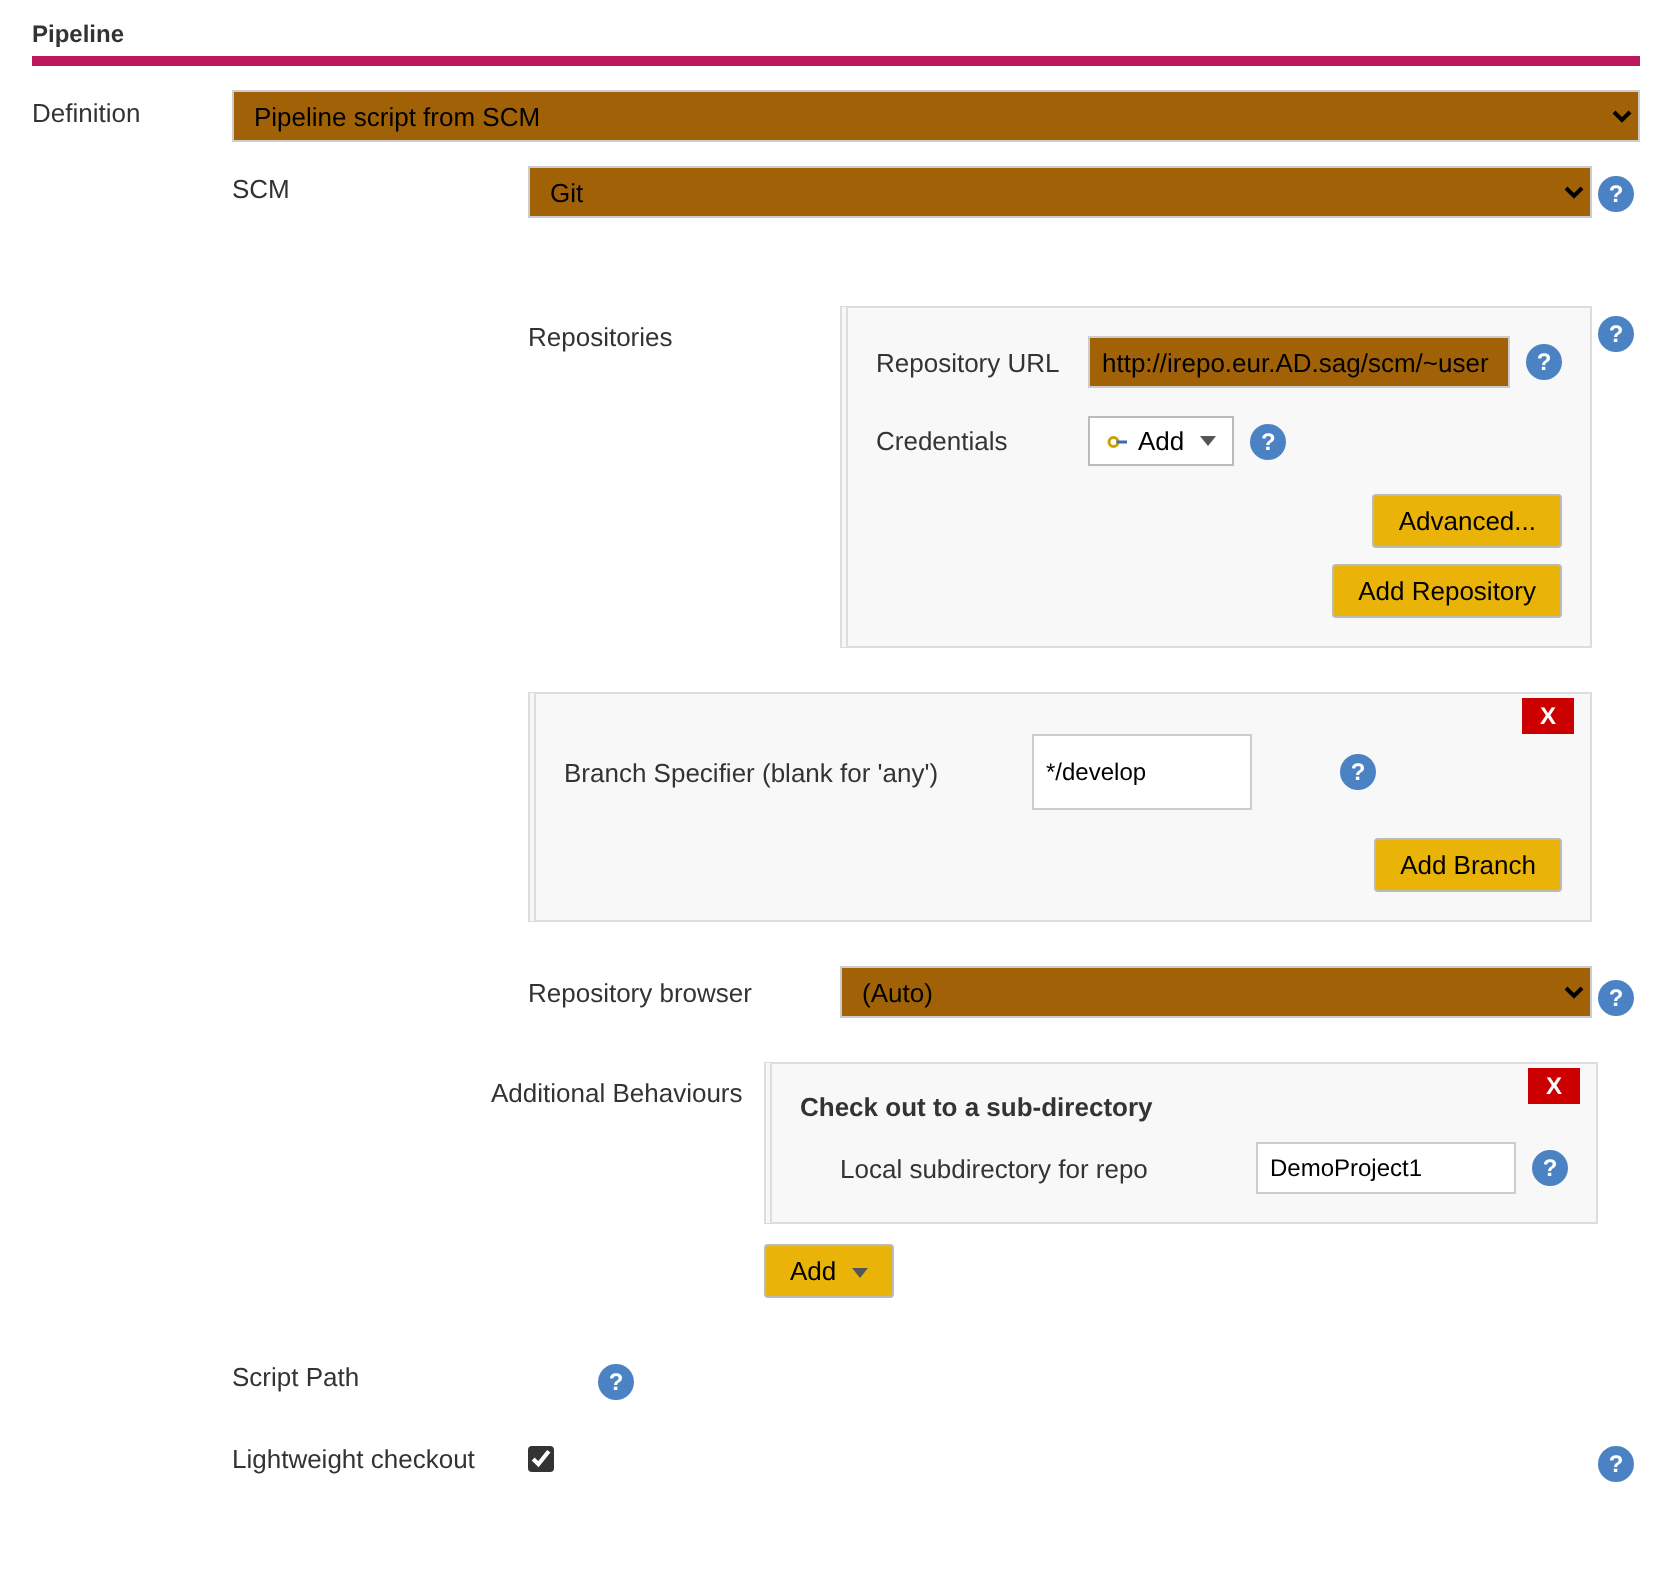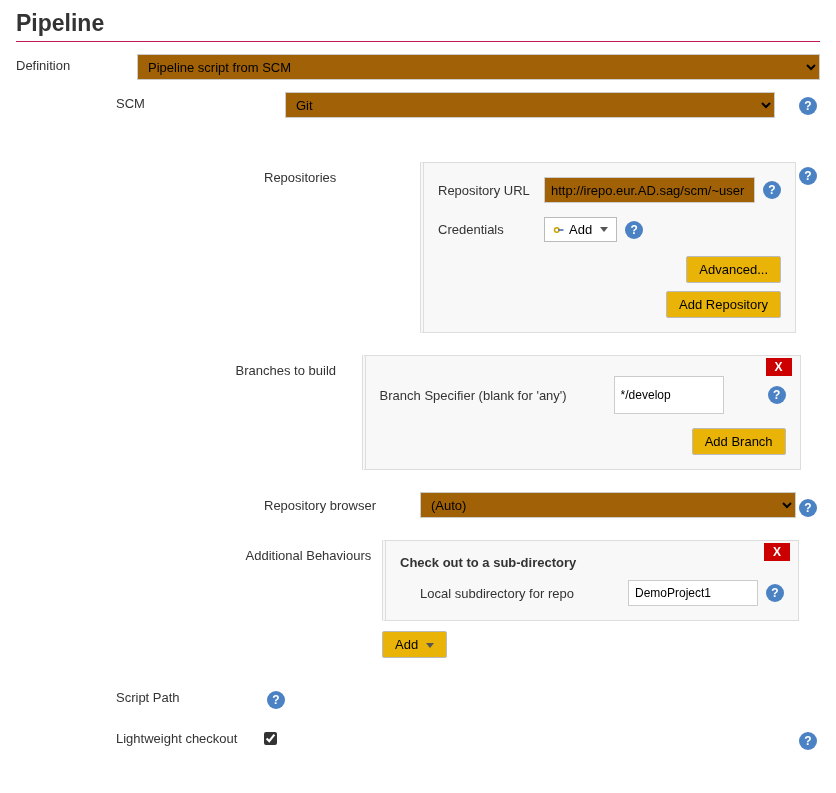"Pipeline" h2.section-title { border-bottom: 1px solid #be185d -> 5px solid #be185d; font-size: 23px -> 12px }
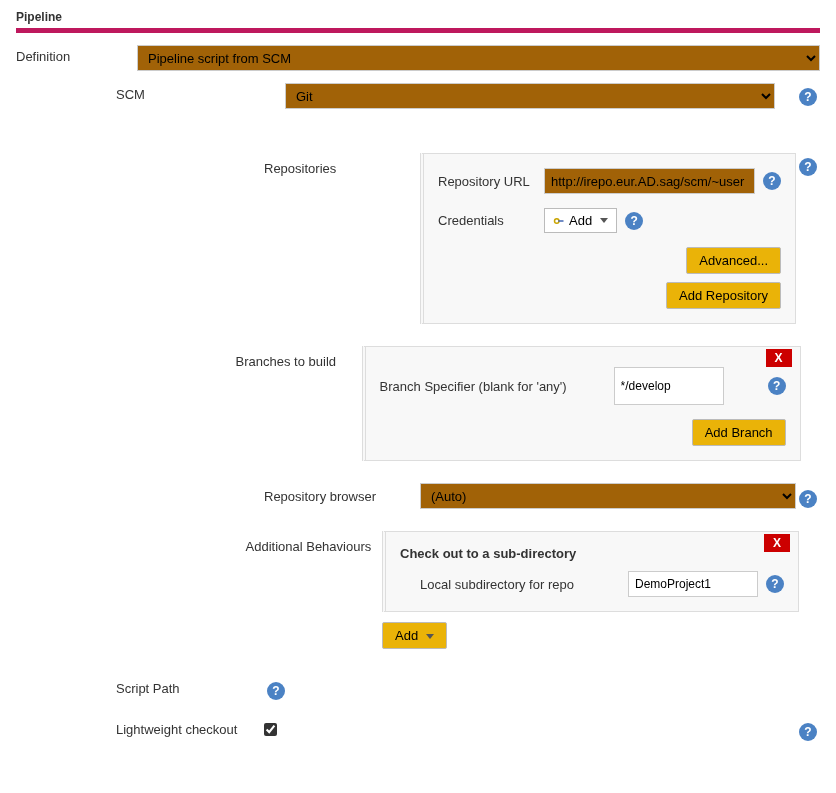"Definition" .row { gap: 21px -> none }
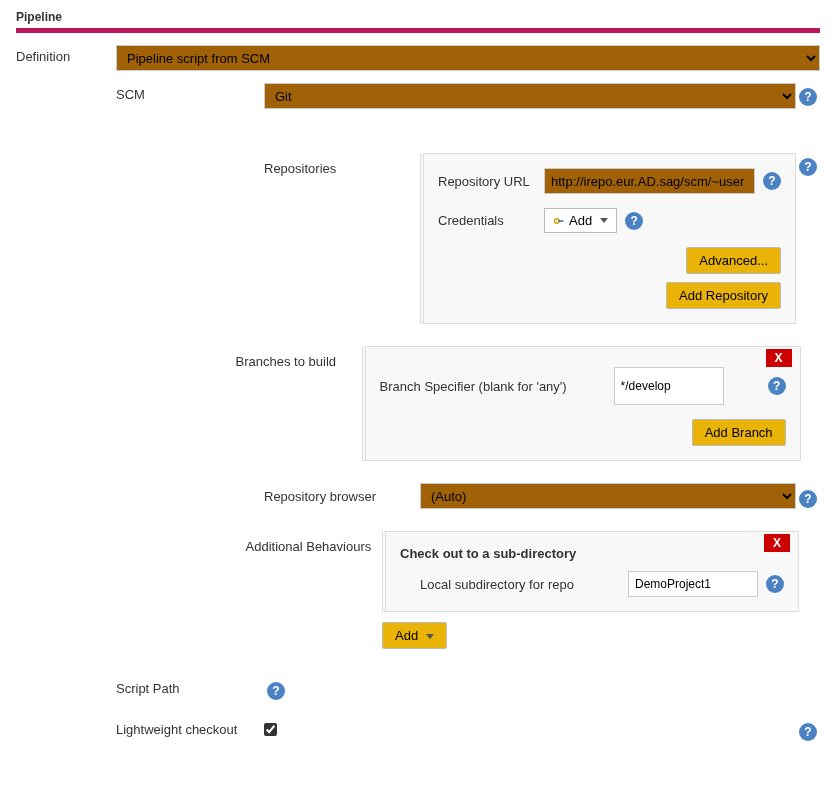"Branches to build" div { html: <div>Branches to build</div> -> none }
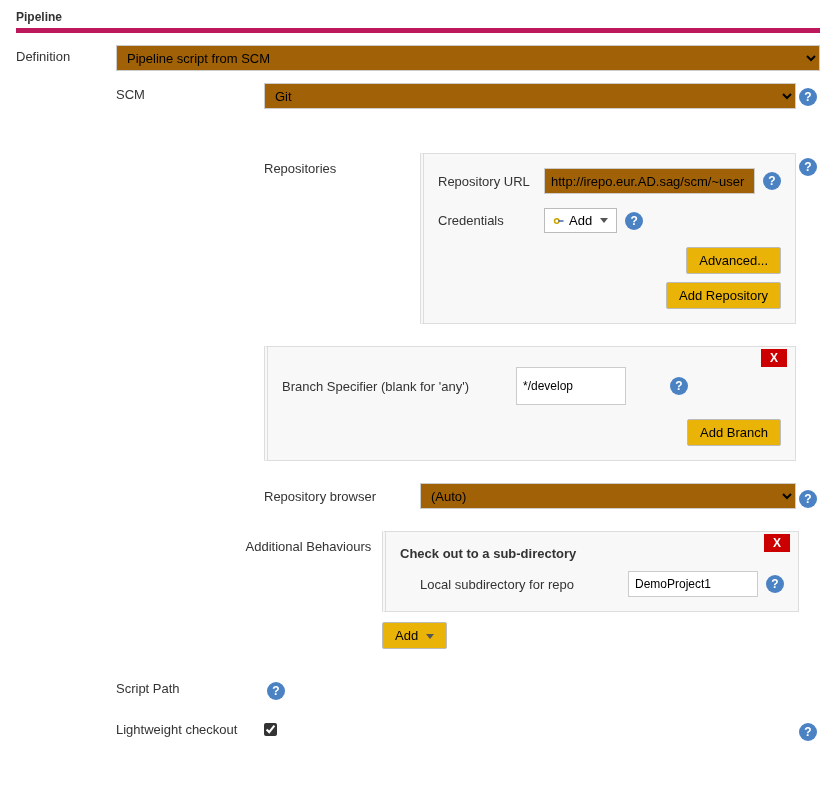"Script Path" div { gap: none -> 32px }
